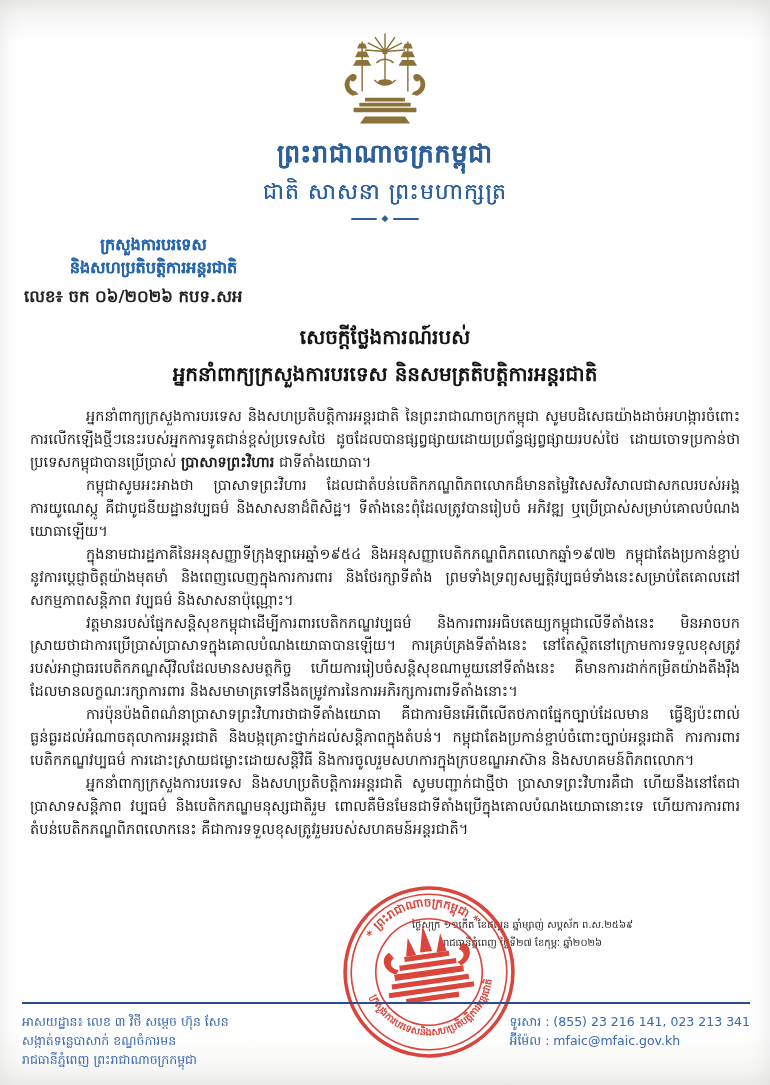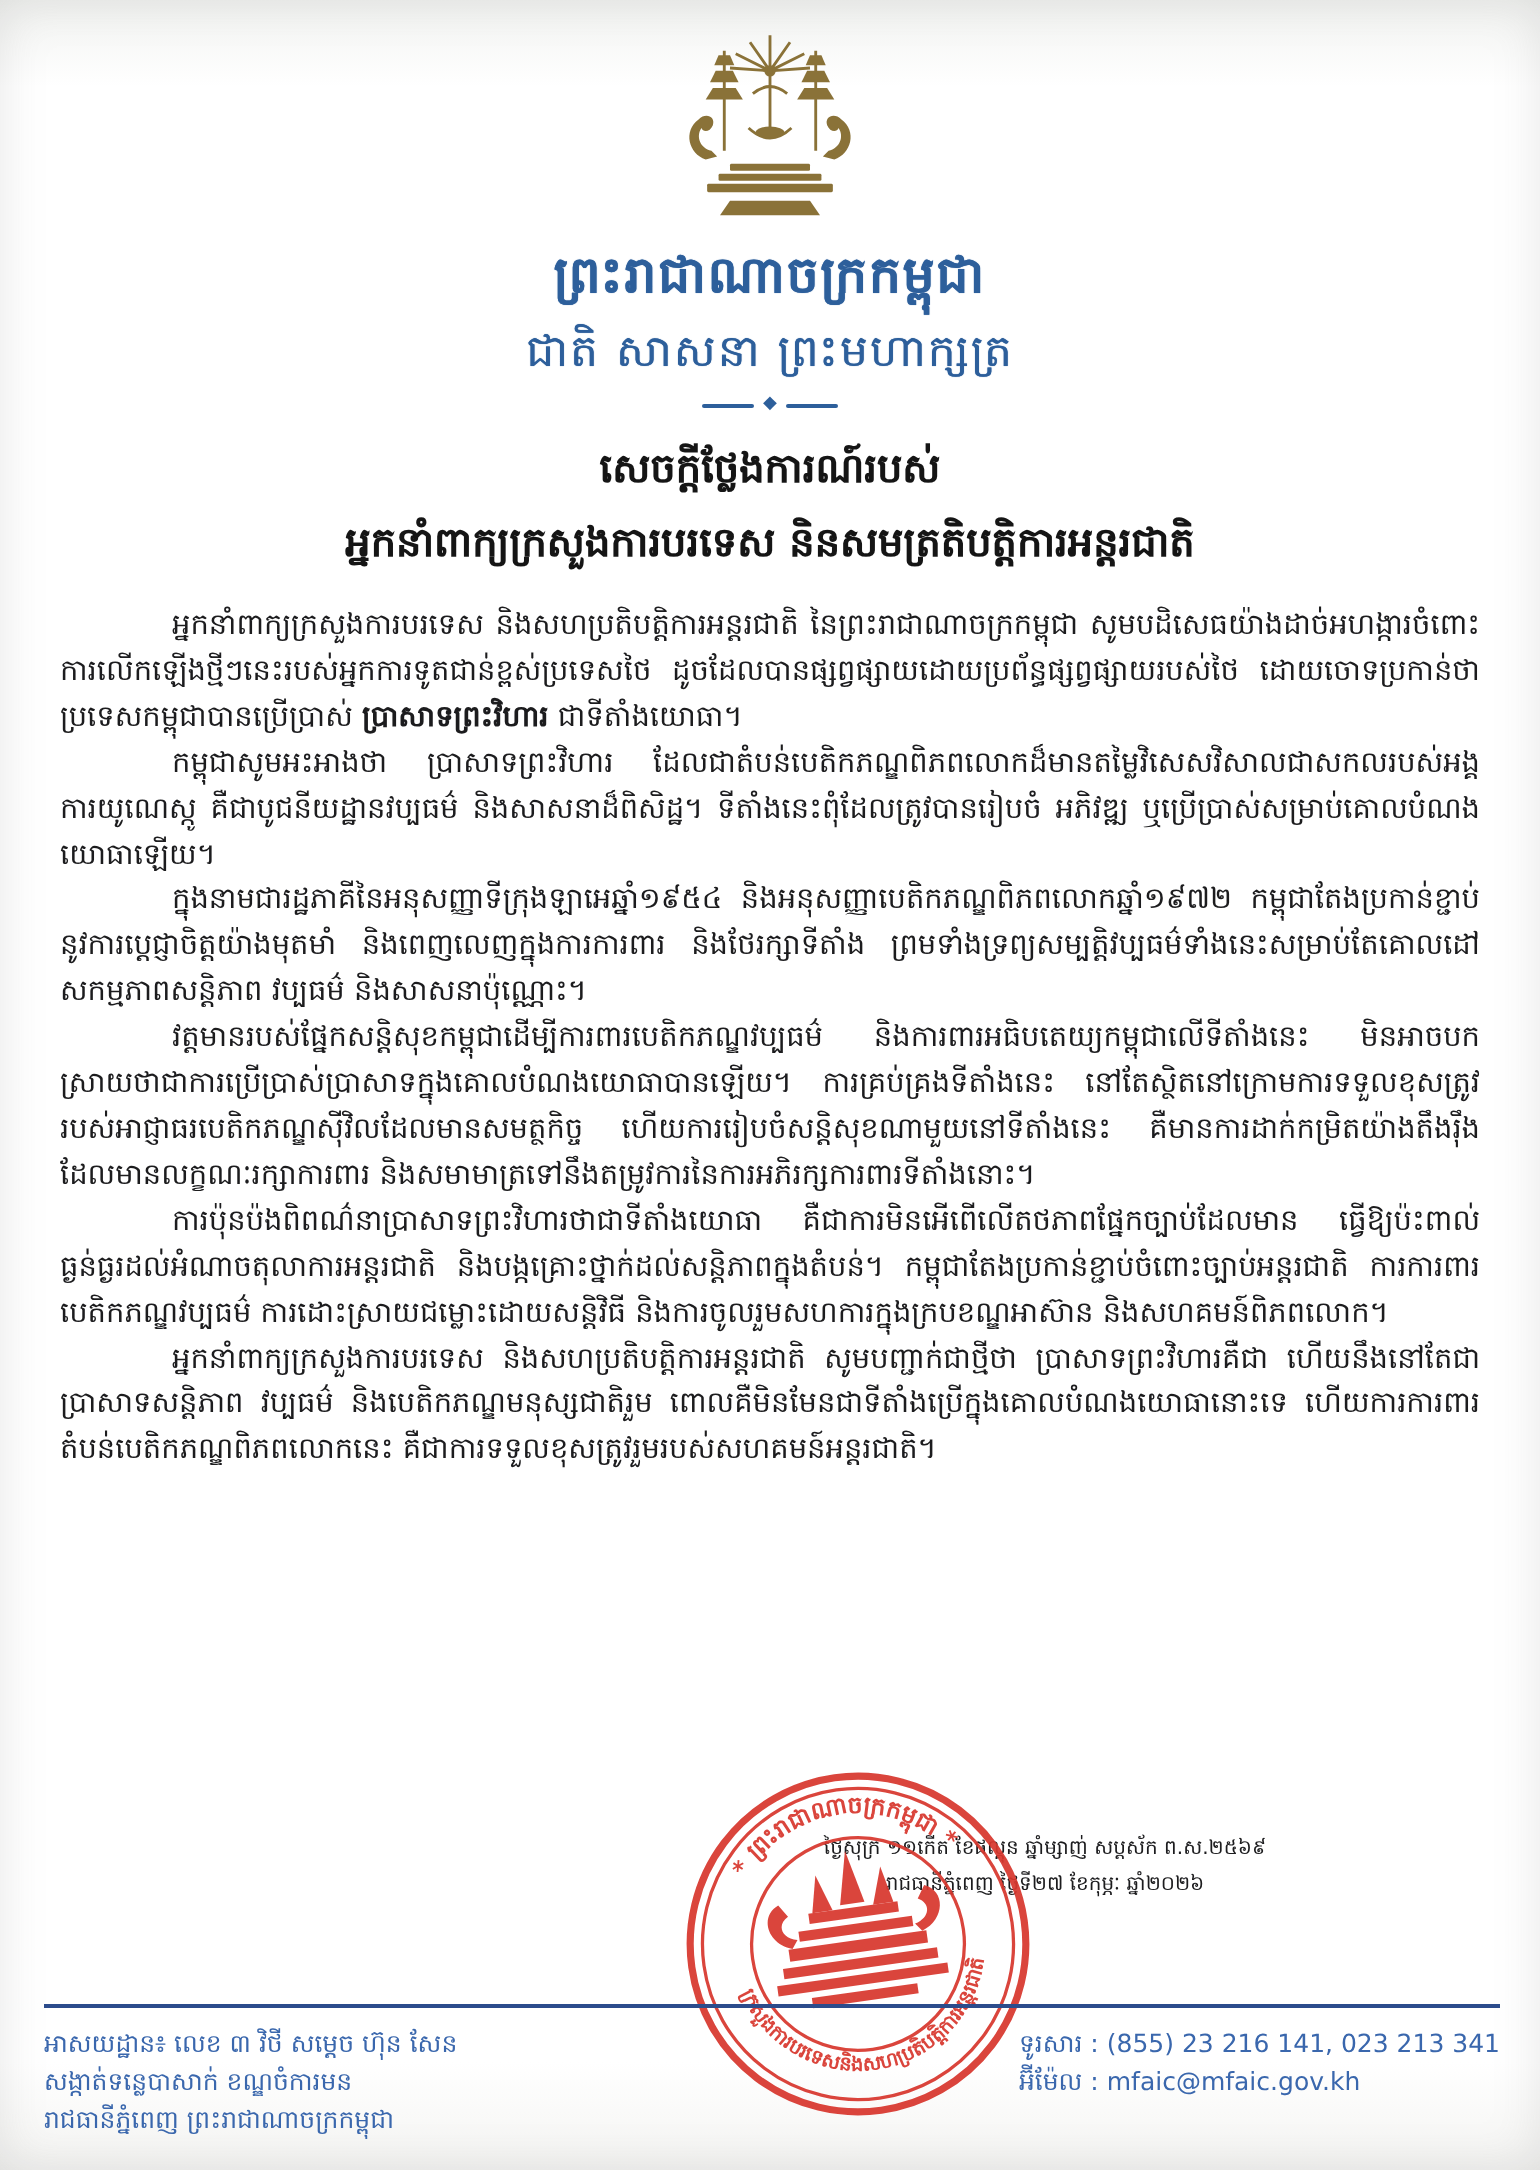"ព្រះរាជាណាចក្រកម្ពុជា" .hdr { padding-top: 14px -> 30px }
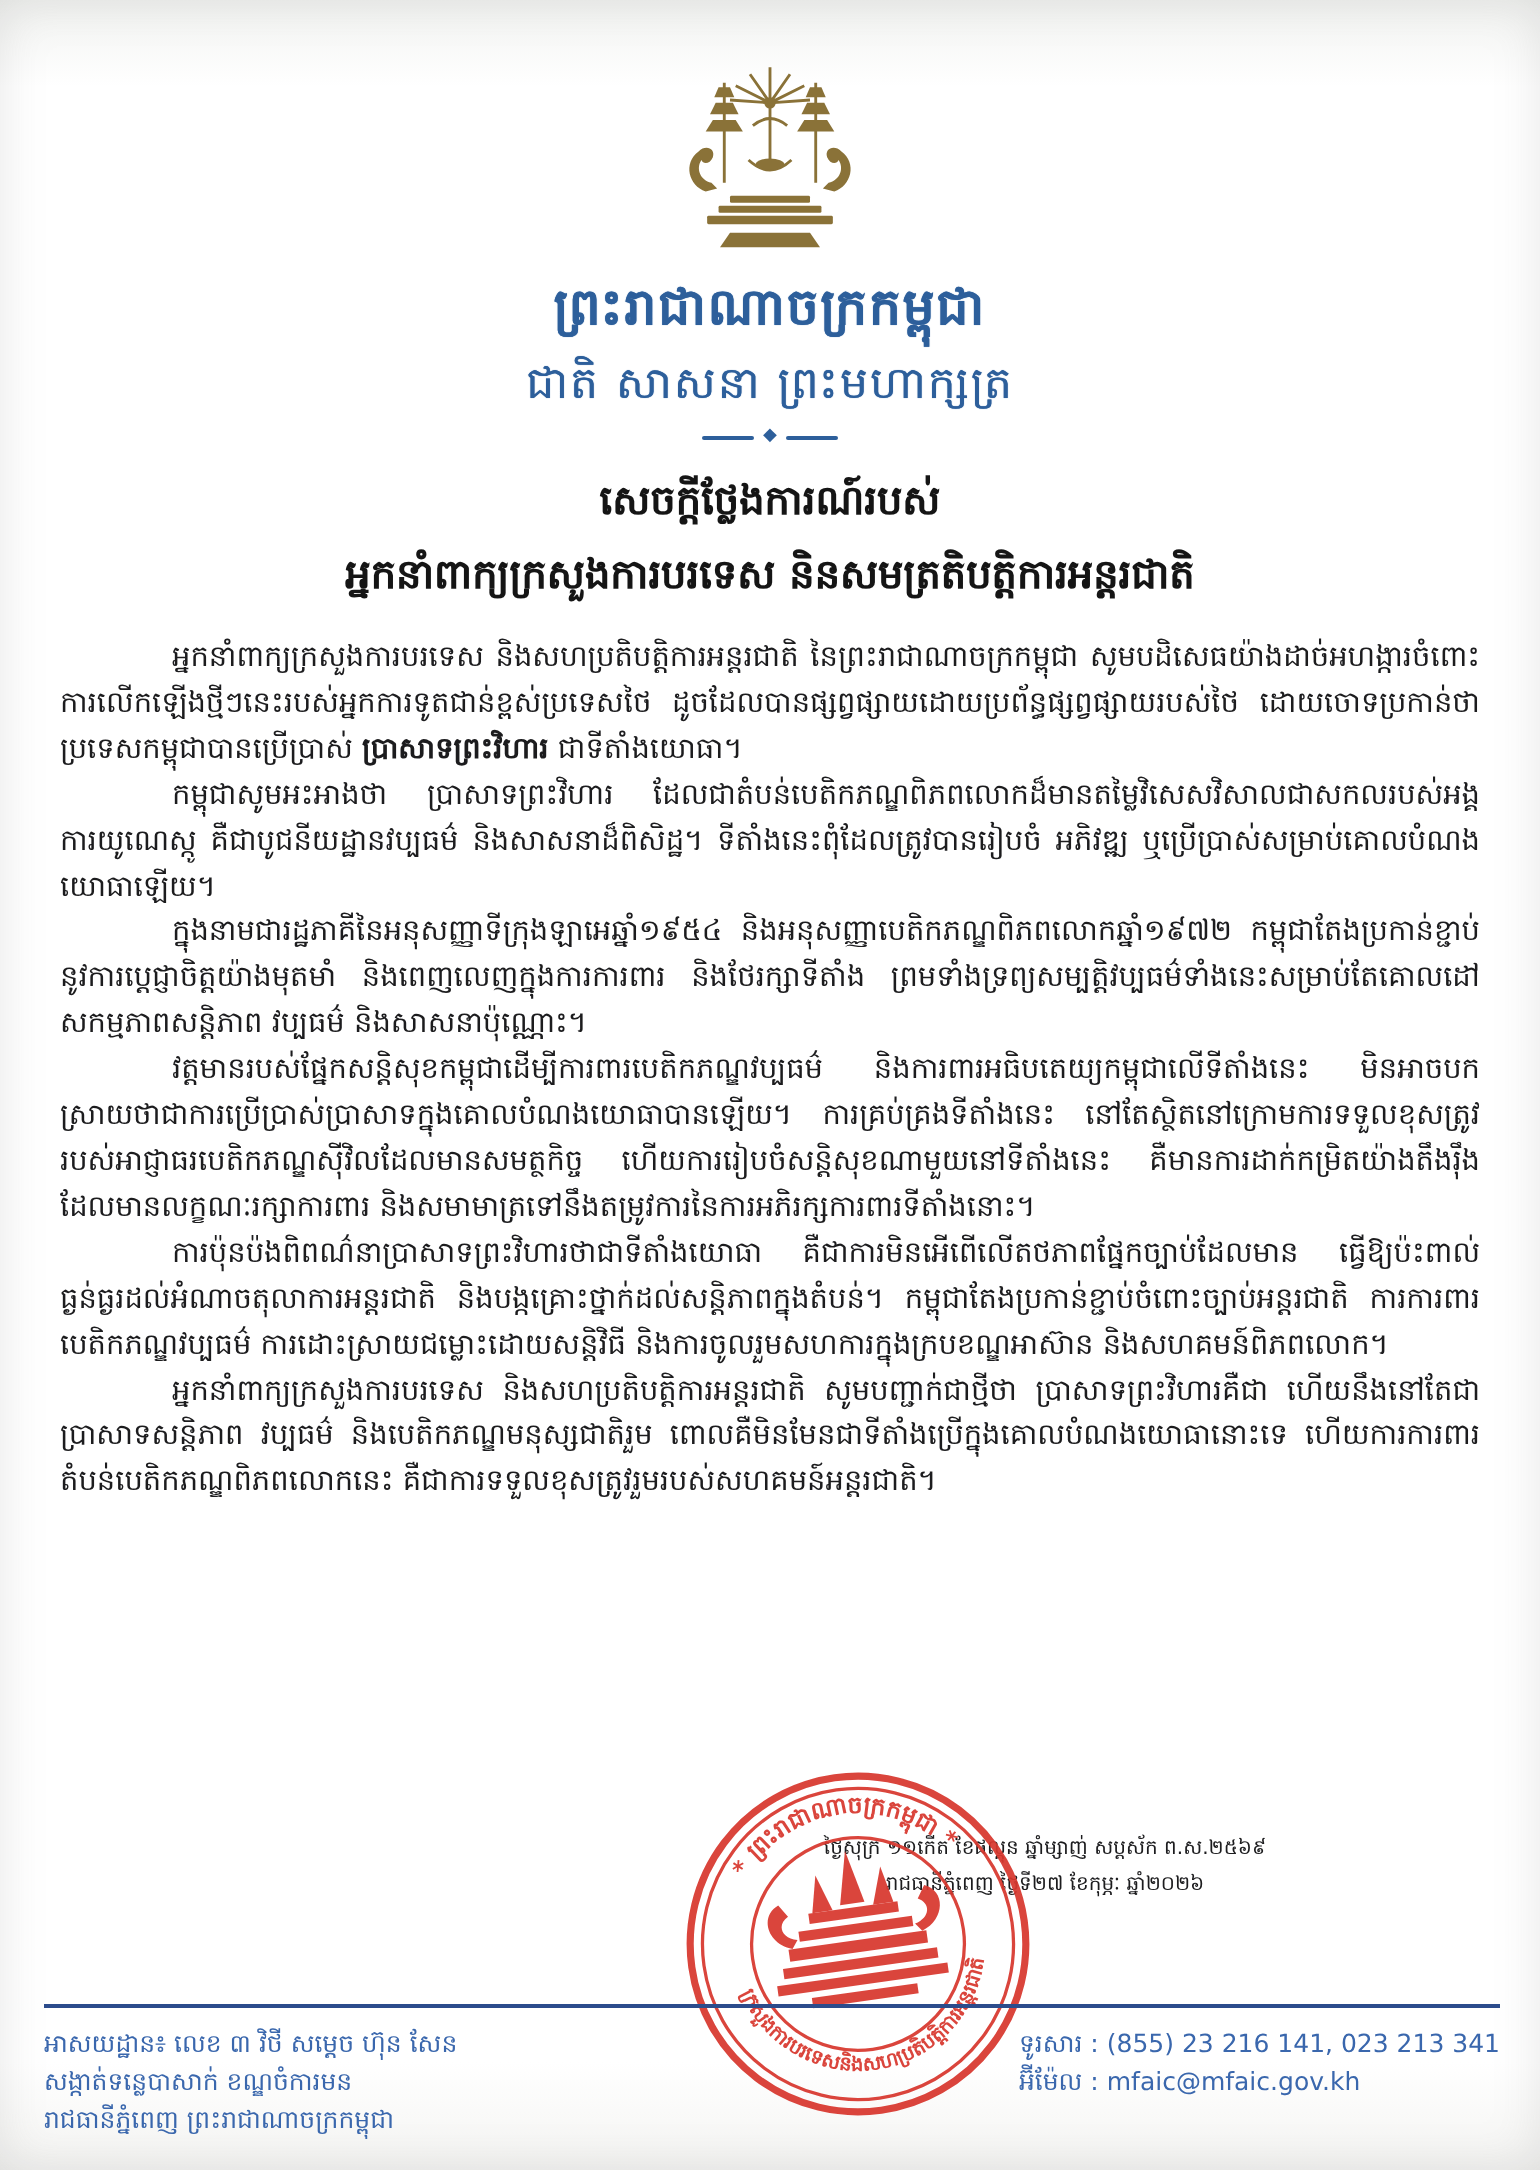"ក្រសួងការបរទេស" div.ministry { html: none -> <div> <div>ក្រសួងការបរទេស</div> <div>និងសហប្រតិបត្តិការអន្តរជាតិ</div> <div>លេខ៖ ចក ០៦/២០២៦ កបទ.សអ</div> </div> }
